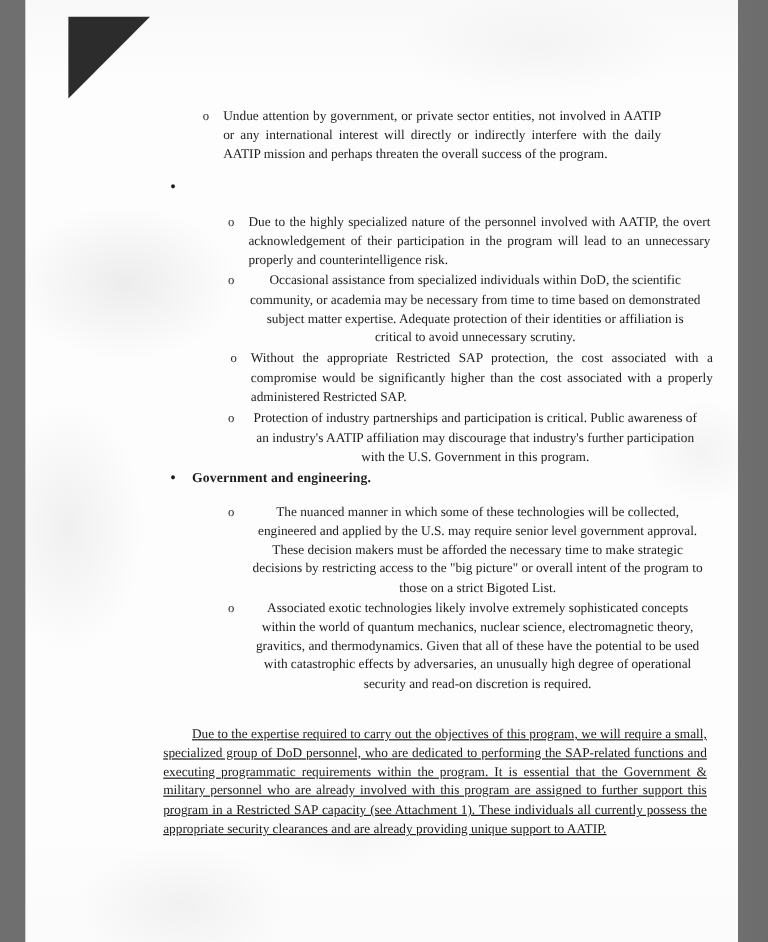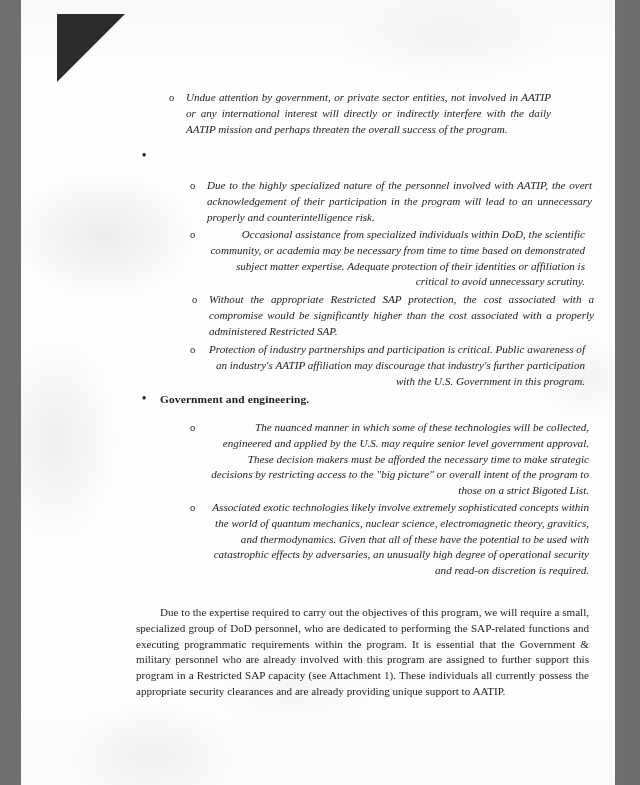"Undue attention by government, or" .sub .txt { font-style: italic -> none }
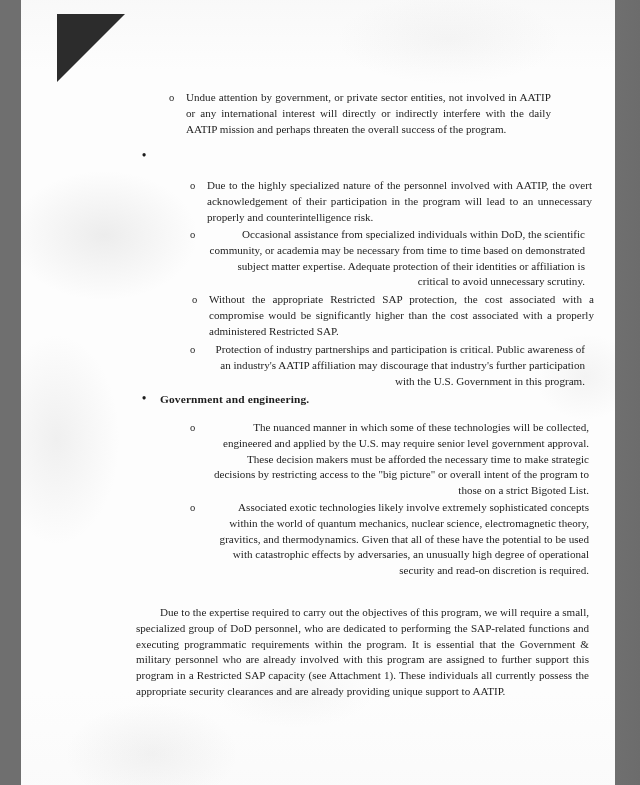"Occasional assistance from specialized" .sub.nojust .txt { text-align: right -> center }
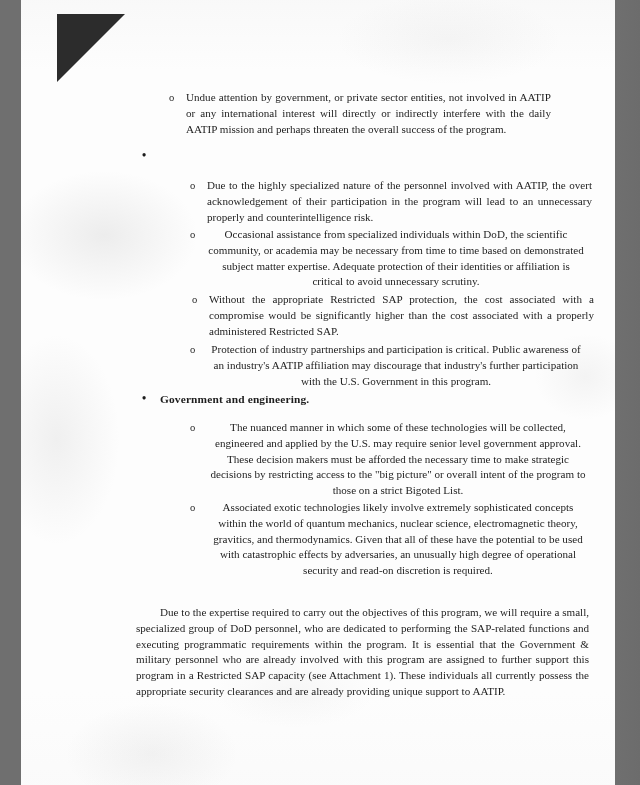"Due to the expertise required" div.para { text-decoration: none -> underline }
